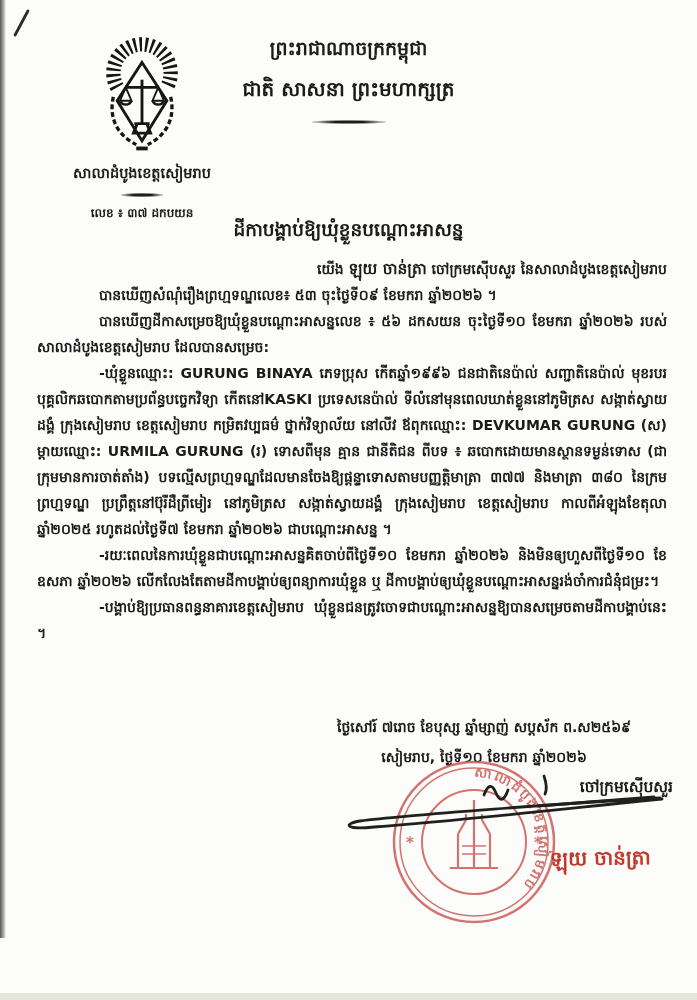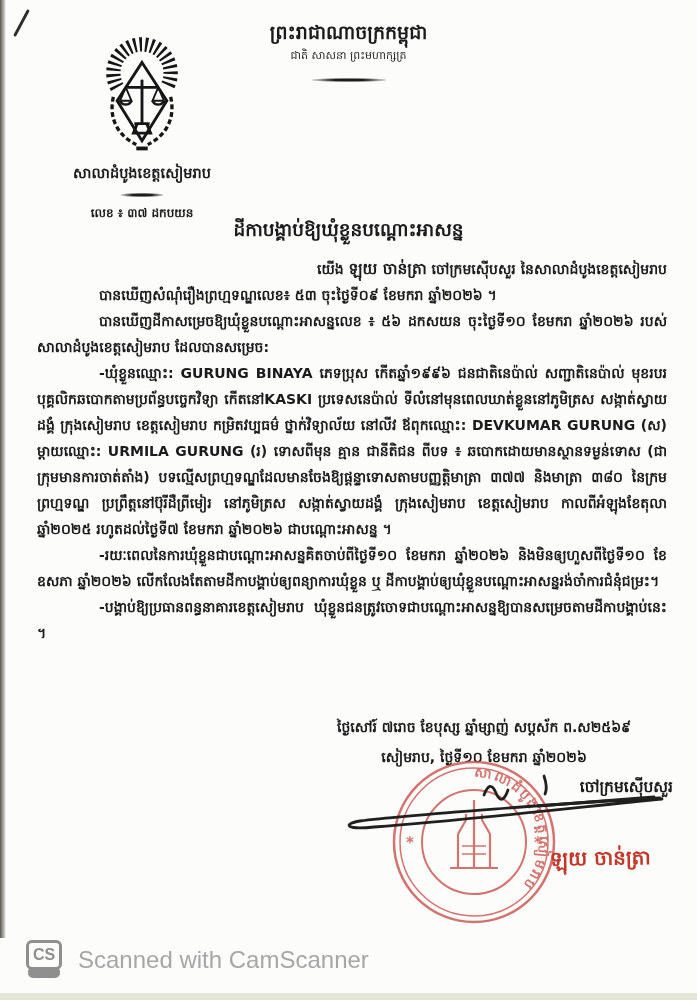"ព្រះរាជាណាចក្រកម្ពុជា" .kingdom { margin-top: none -> 16px }
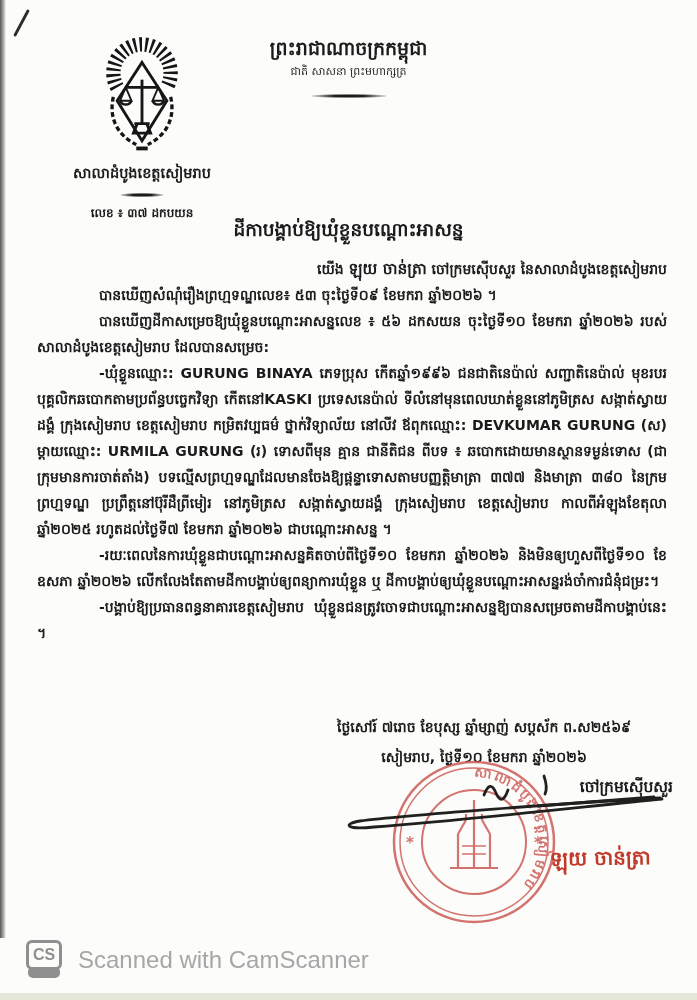"ជាតិ សាសនា ព្រះមហាក្សត្រ" .motto { font-size: 11px -> 20px; font-weight: normal -> bold; margin-top: none -> 12px }
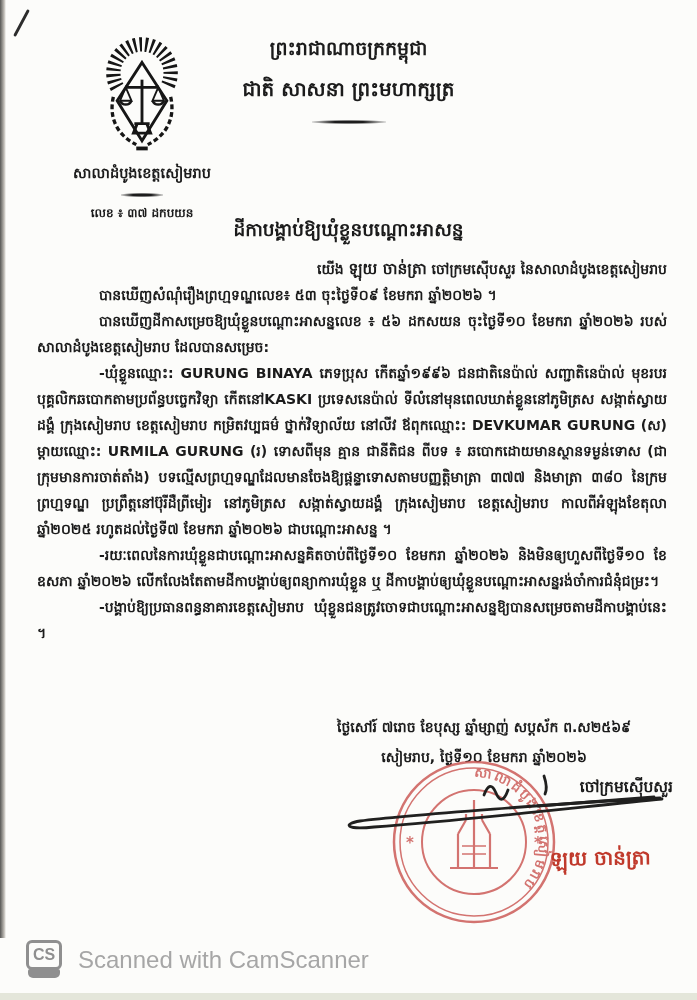"CS" div.footer { html: <div> <div> <div>CS</div> <div></div> </div> <div>Scanned with CamScanner</div> </div> -> none }
